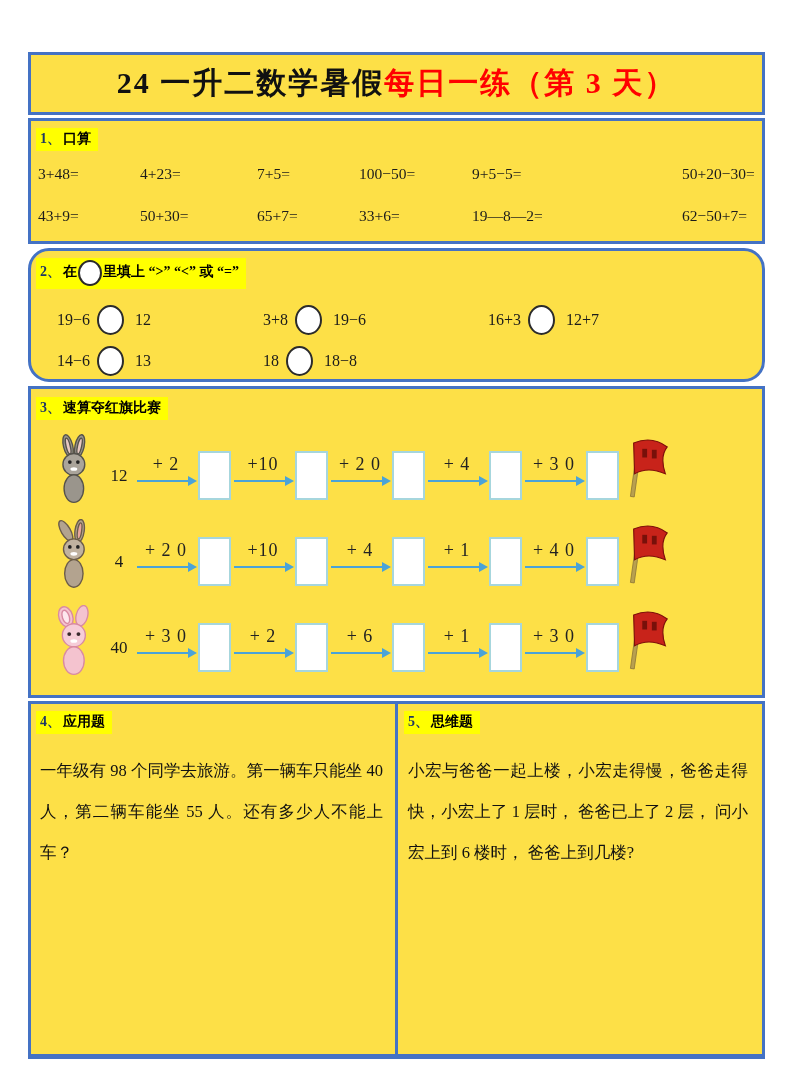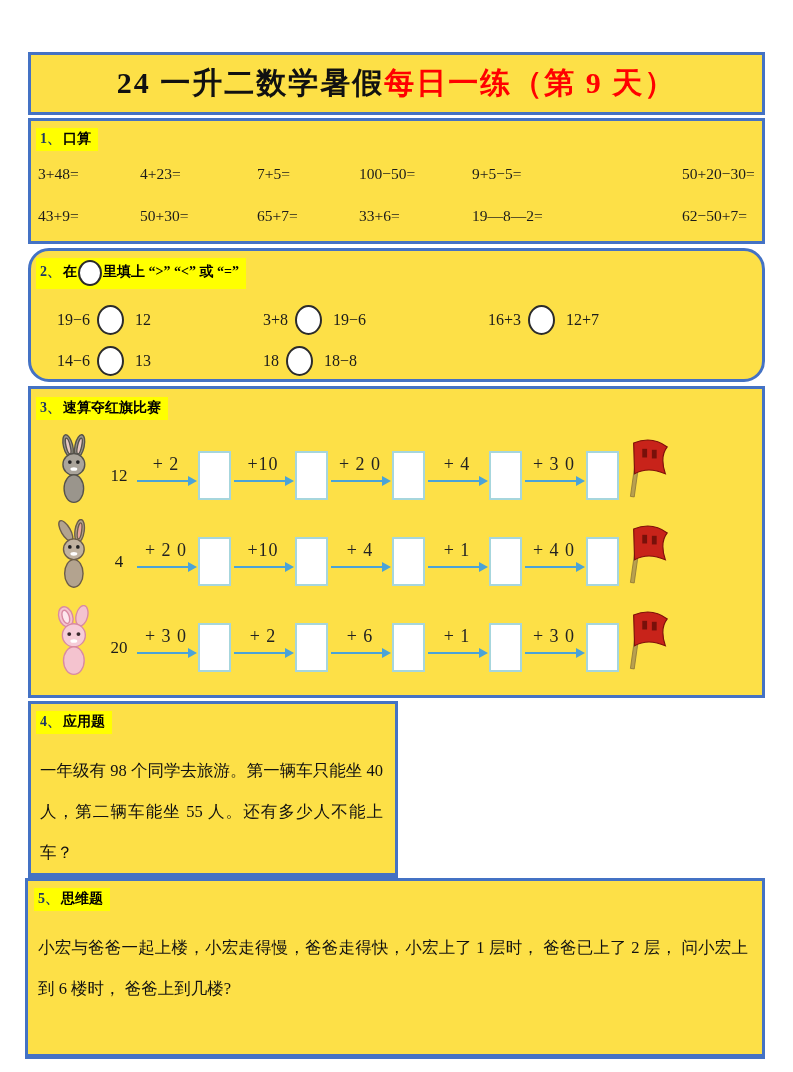"每日一练（第 9 天）" span.t { text: 9 -> 3 }
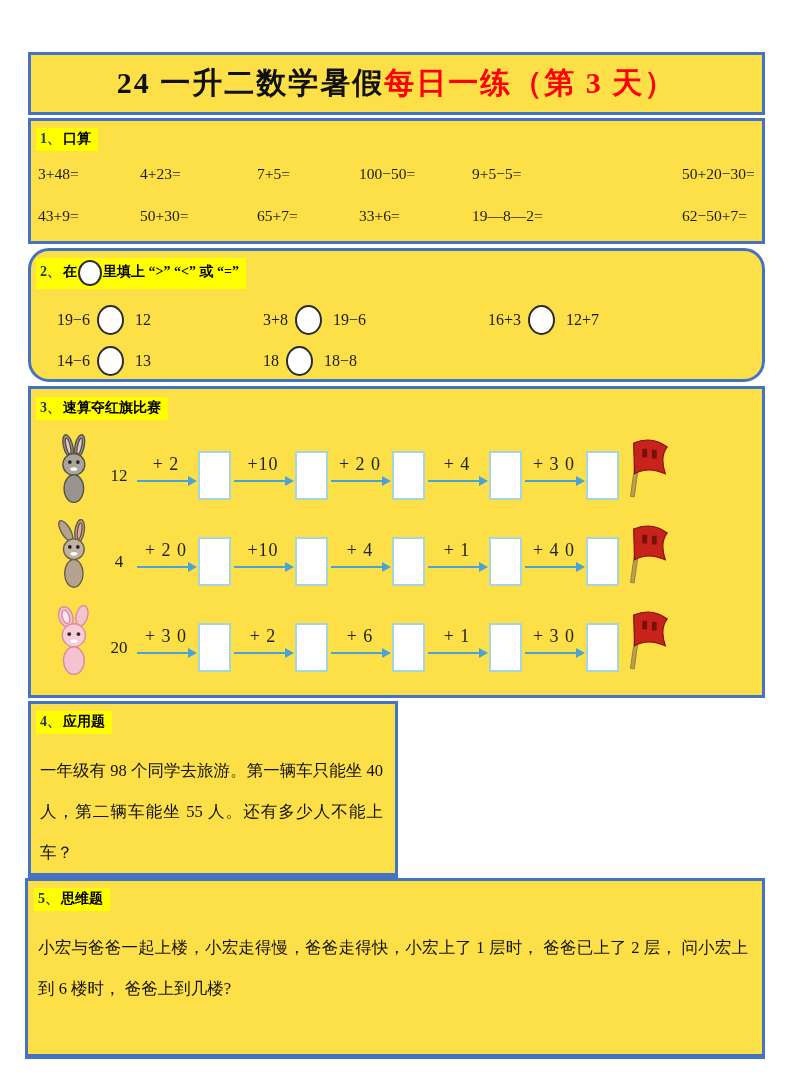"20" span.start { text: 20 -> 40 }
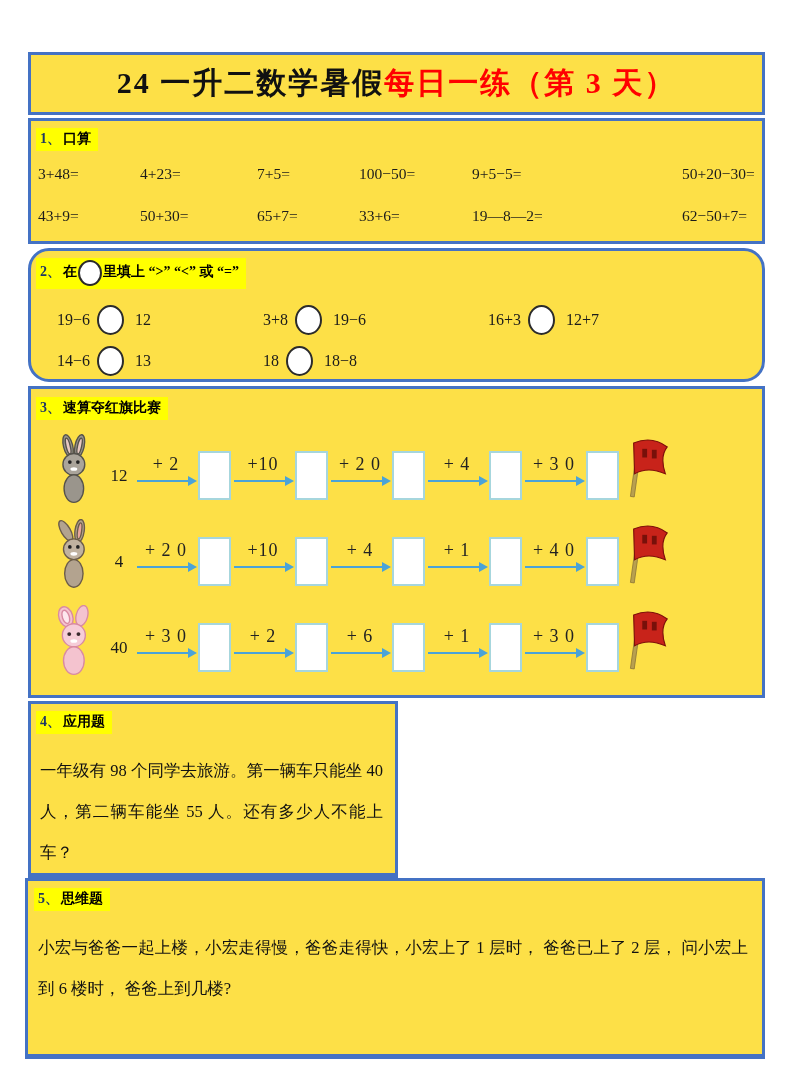"4、 应用题" .bottom { flex-direction: column -> none }
